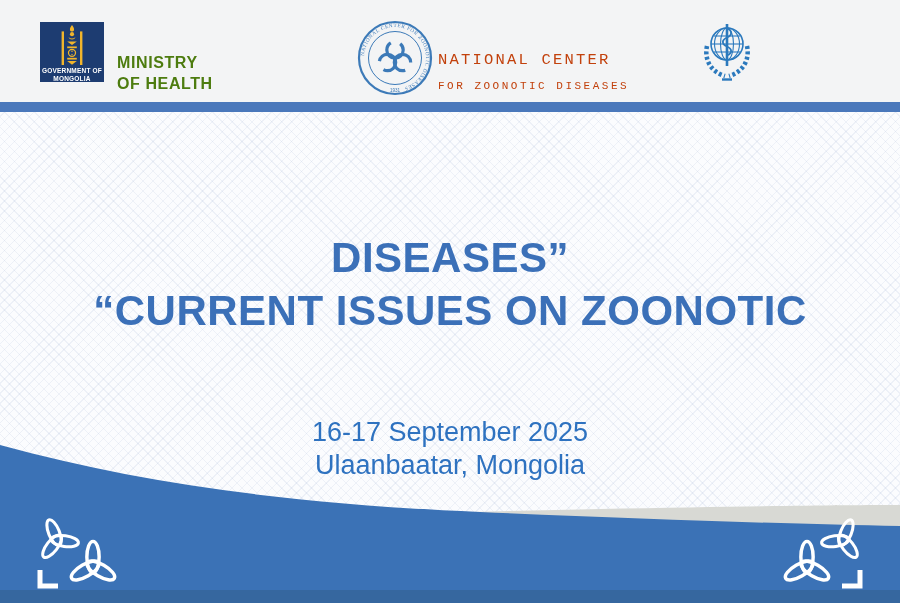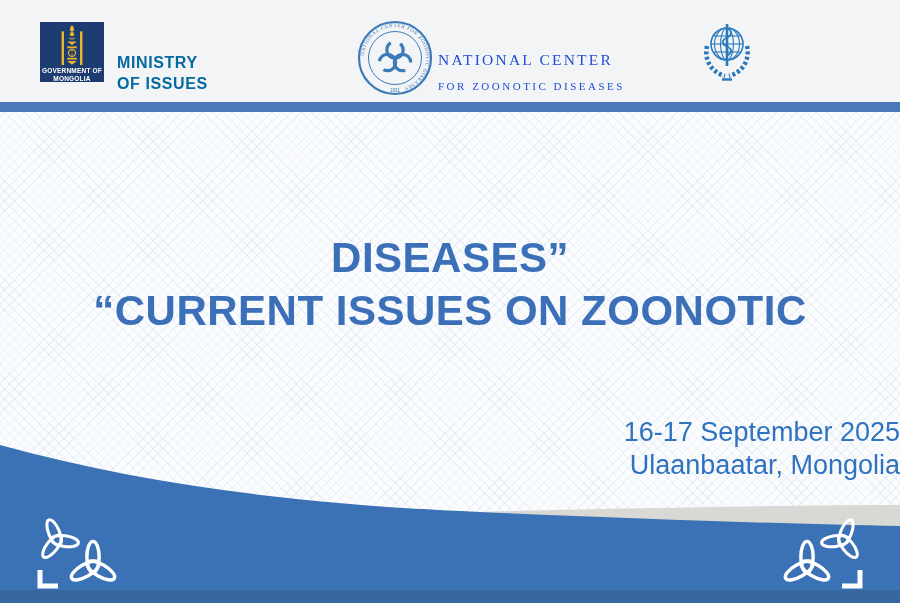"MINISTRY" .ministry-name { color: #0369a1 -> #4d7c0f }
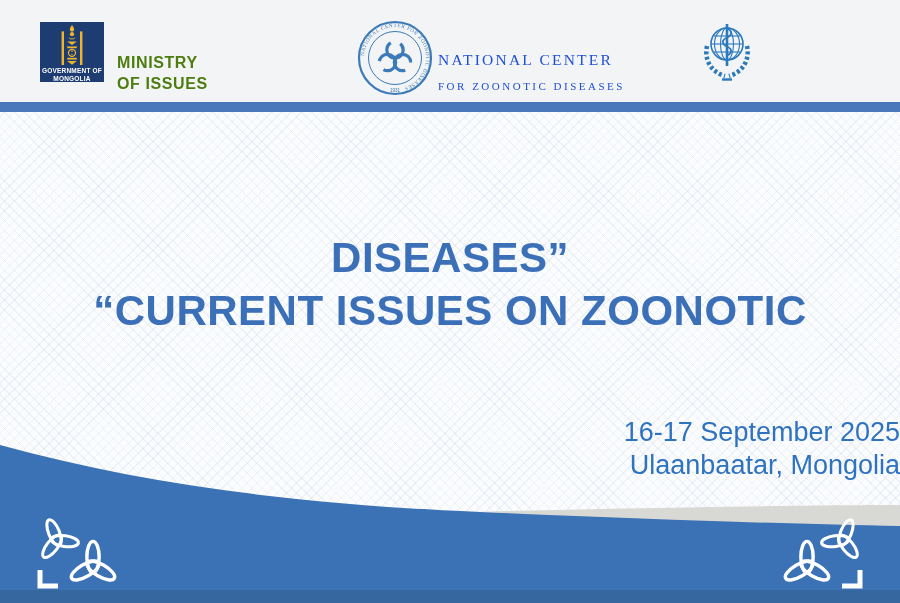"NATIONAL CENTER" .nczd-name { color: #1d4ed8 -> #c2410c; font-family: Liberation Serif, serif -> Liberation Mono, monospace }
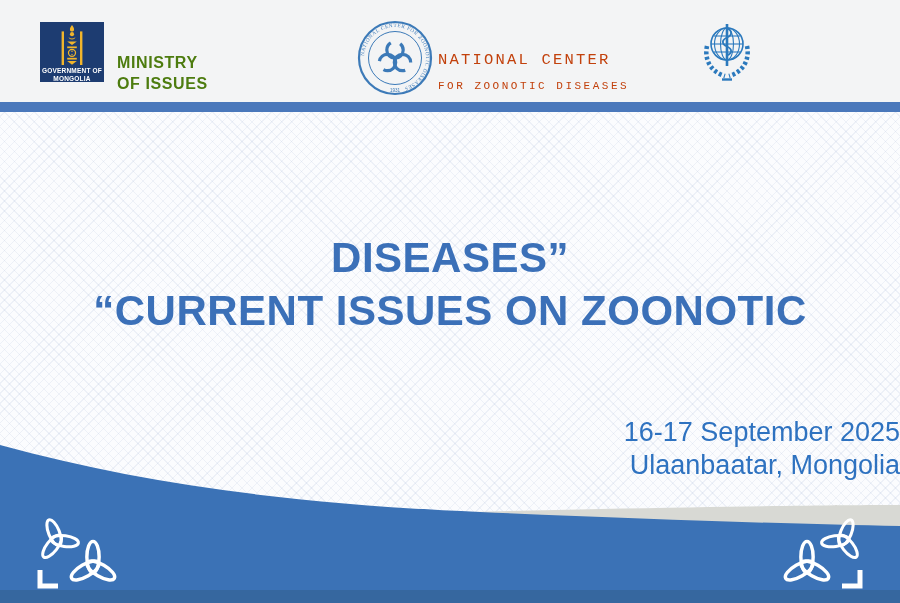"OF ISSUES" div { text: ISSUES -> HEALTH }
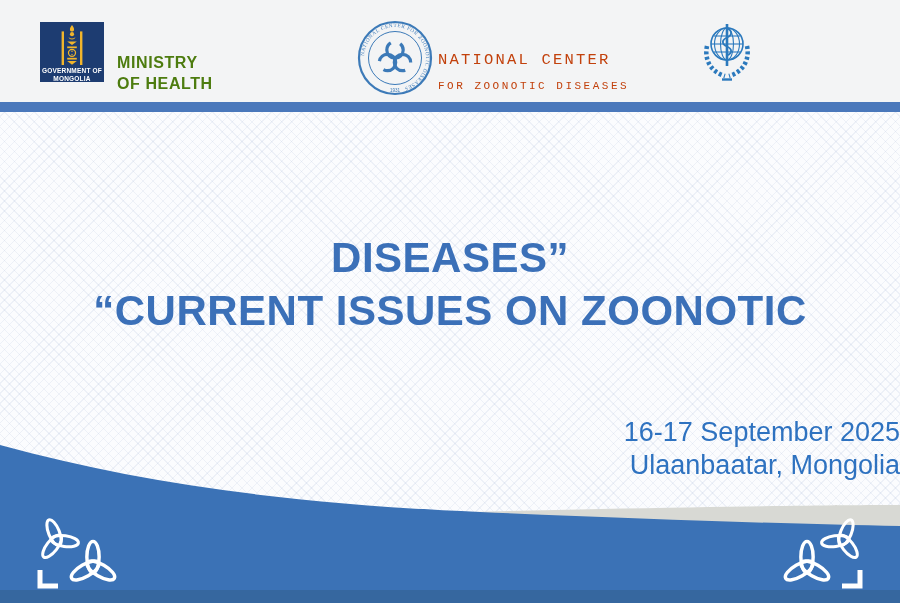"16-17 September 2025" .when { text-align: right -> center }
